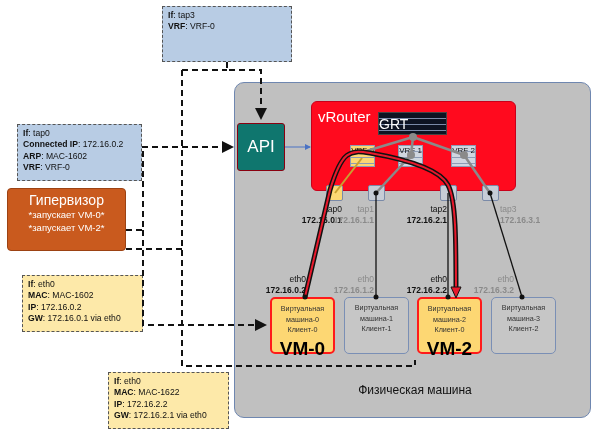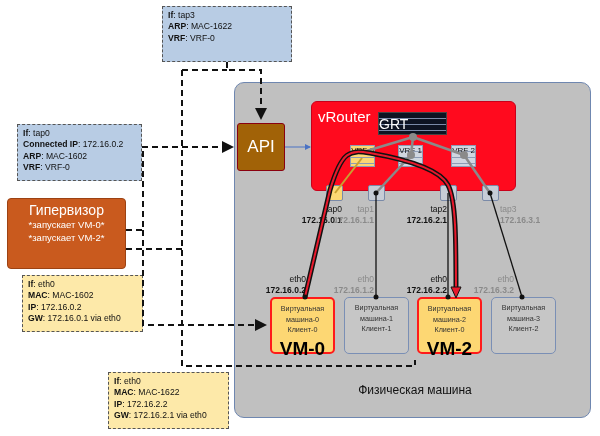"ARP: MAC-1622" div { html: <div><b>ARP</b>: <span>MAC-1622</span></div> -> none }
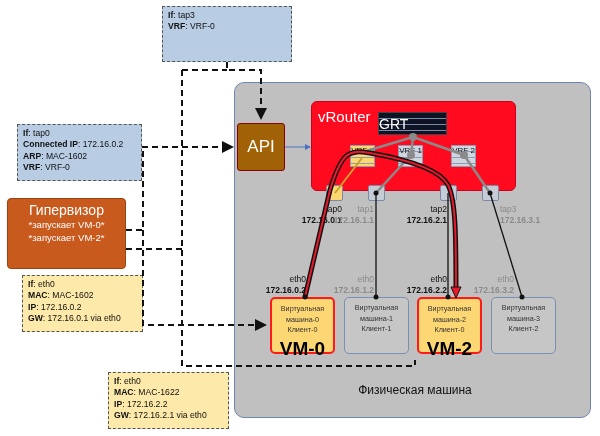"API" .api { background: #a16207 -> #0f766e }
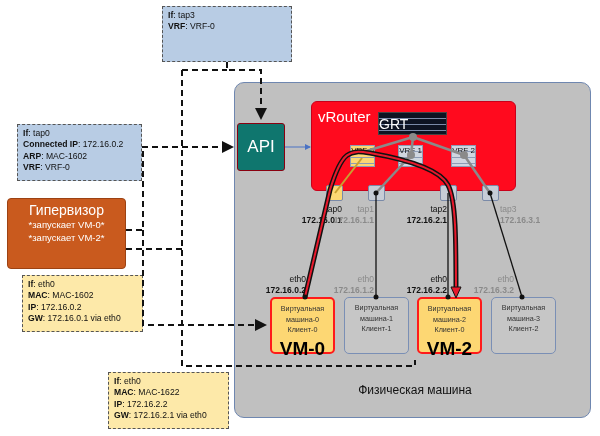"Гипервизор" div.abs { height: 71px -> 63px; top: 198px -> 188px }
